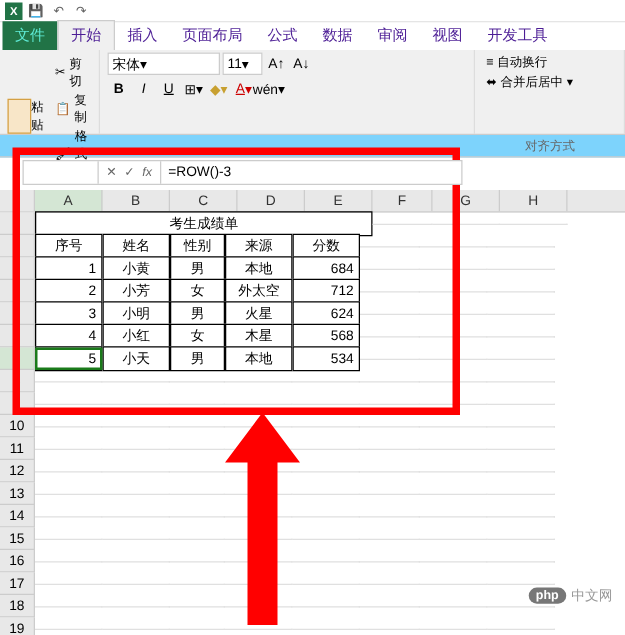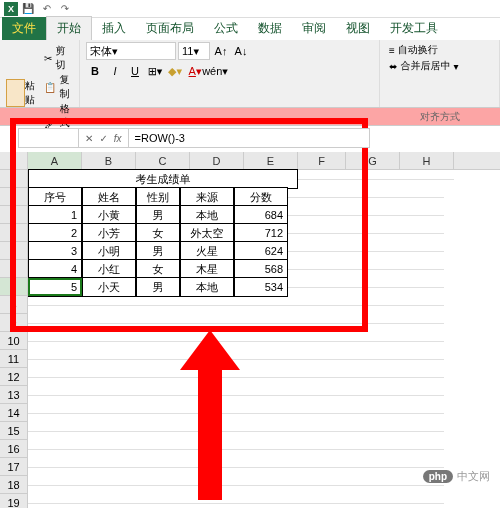"文件" .tab.file { color: #fde047 -> #5eead4 }
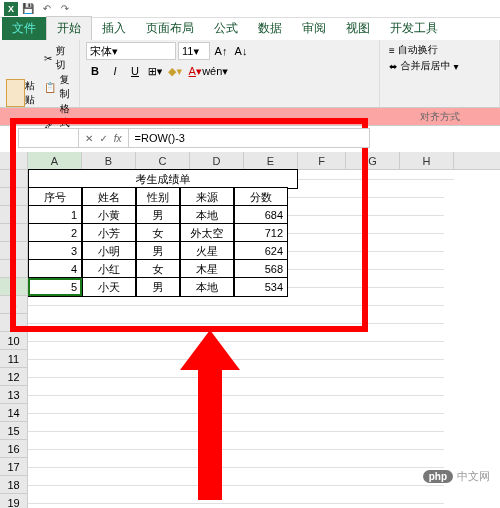"开始" .tab { color: #14532d -> #4c1d95 }
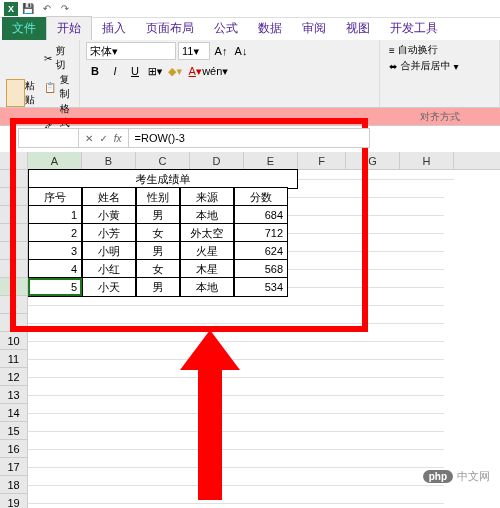"对齐方式" .partial-label-row { background: #fca5a5 -> #7dd3fc }
